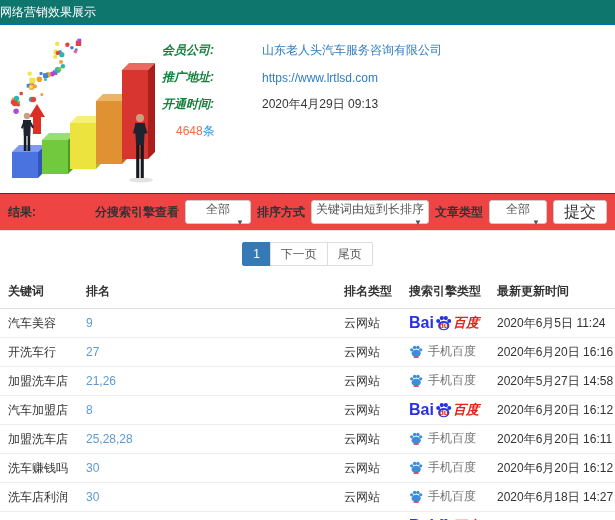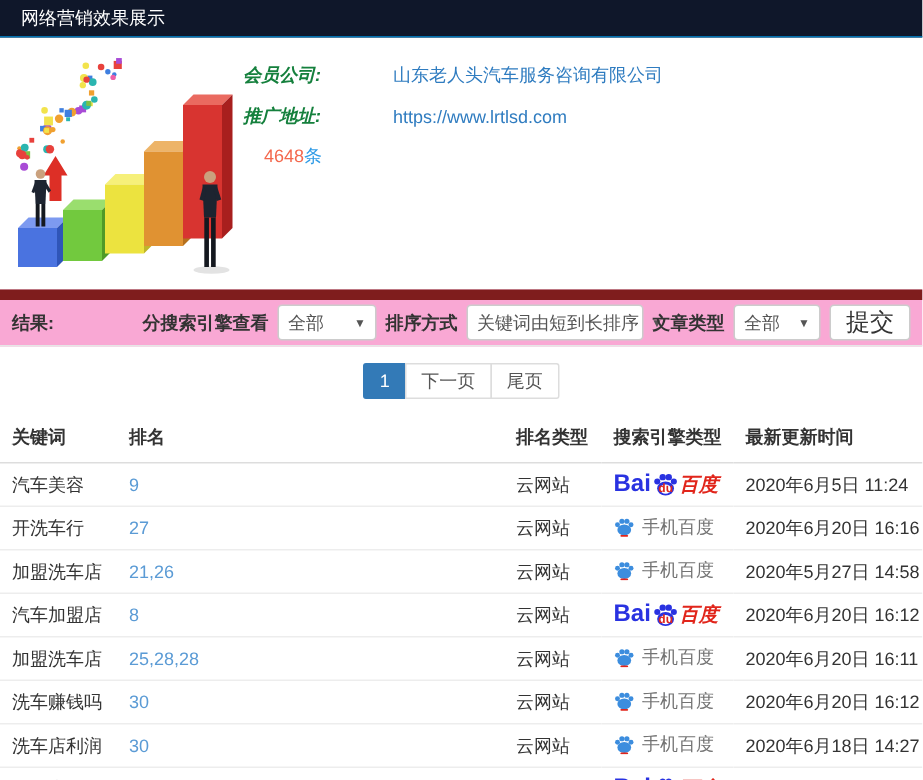"网络营销效果展示" .topbar { background: #0f172a -> #0f766e; padding-left: 14px -> none }
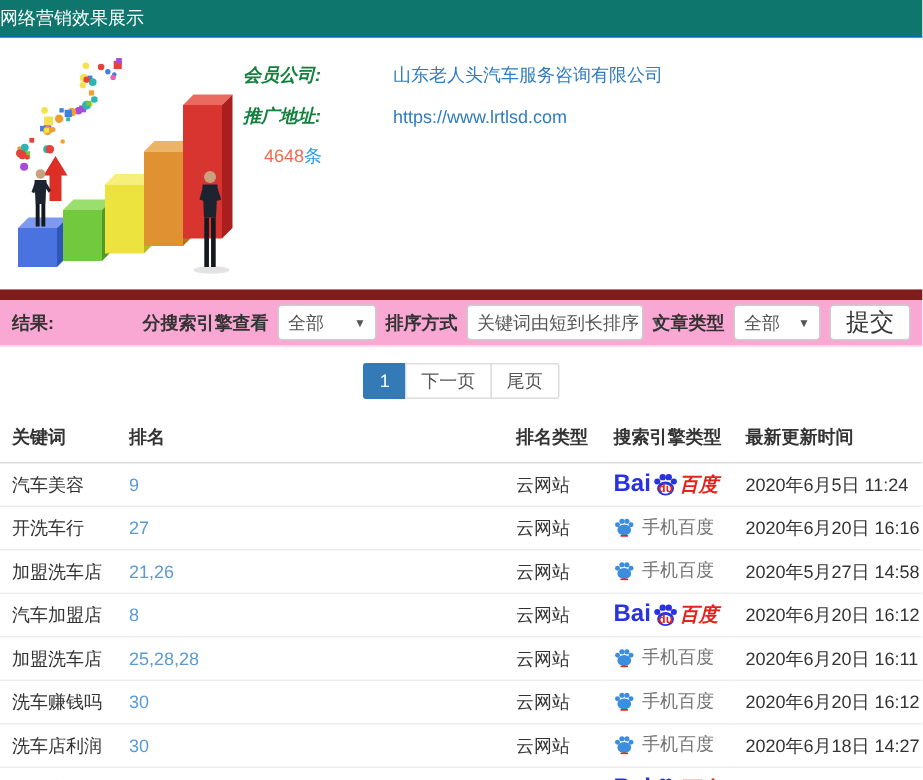"开通时间:" div.info-row { html: none -> <div> <span>开通时间:</span> <span>2020年4月29日 09:13</span> </div> }
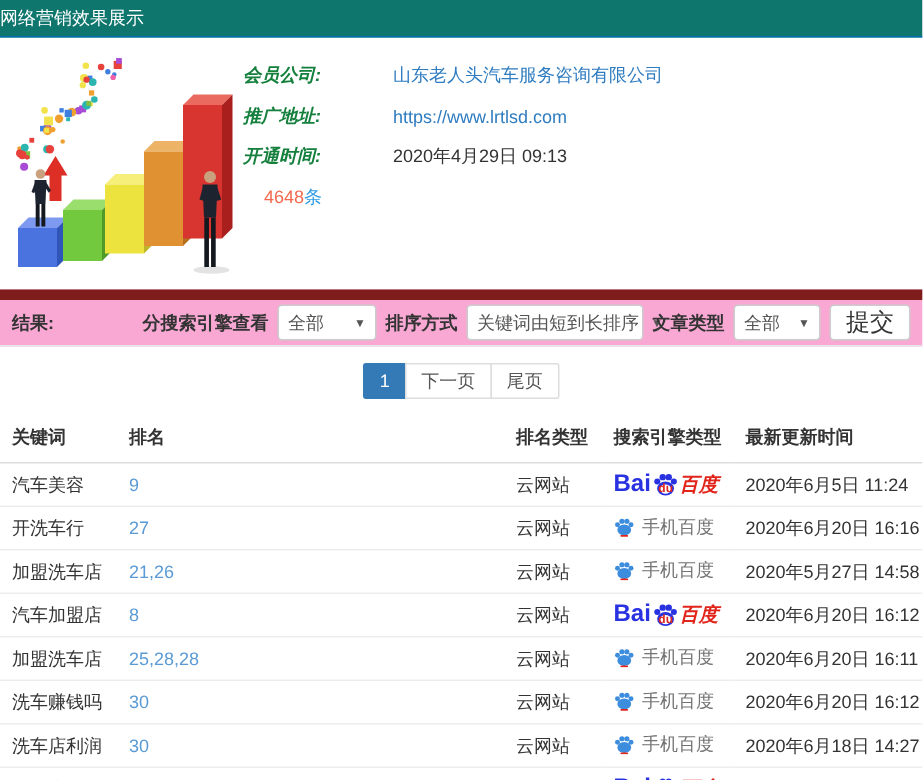"结果:" .filter-bar { background: #f9a8d4 -> #ef4444; border-top: 7px solid #7f1d1d -> 1px solid #7f1d1d }
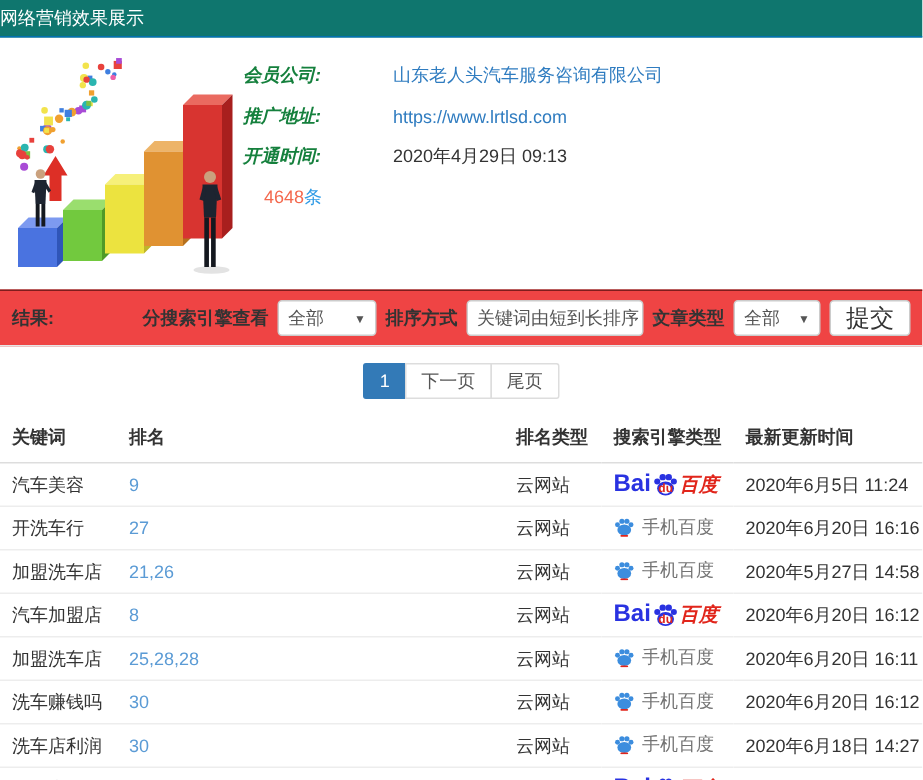"全部" .fake-select { flex-direction: none -> column }
